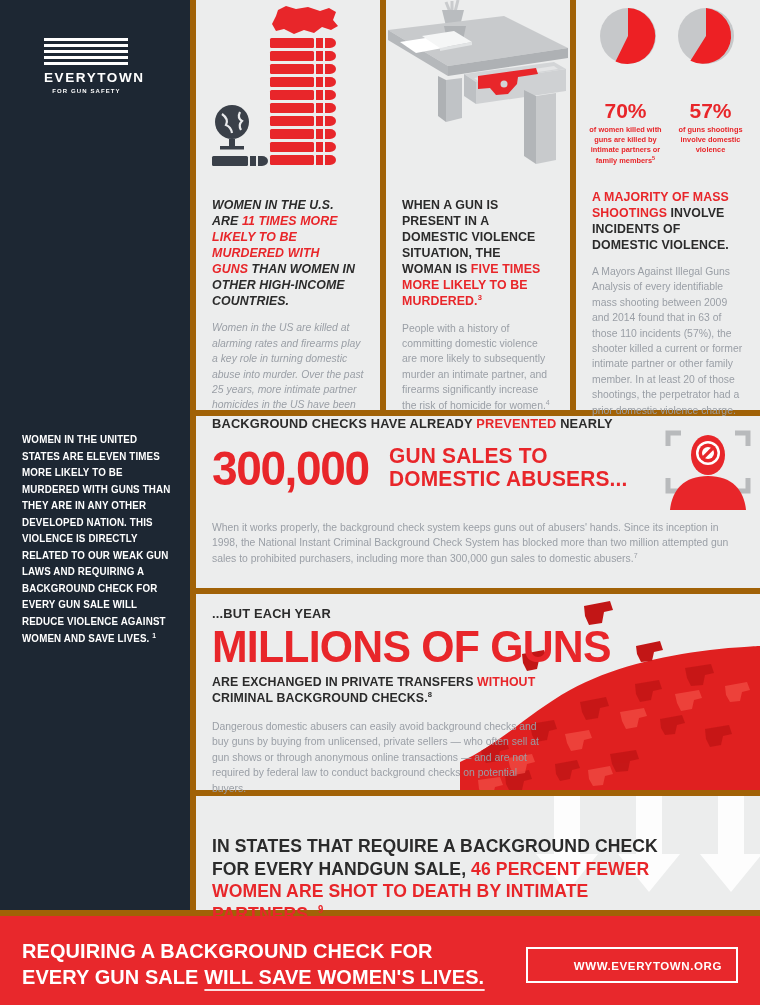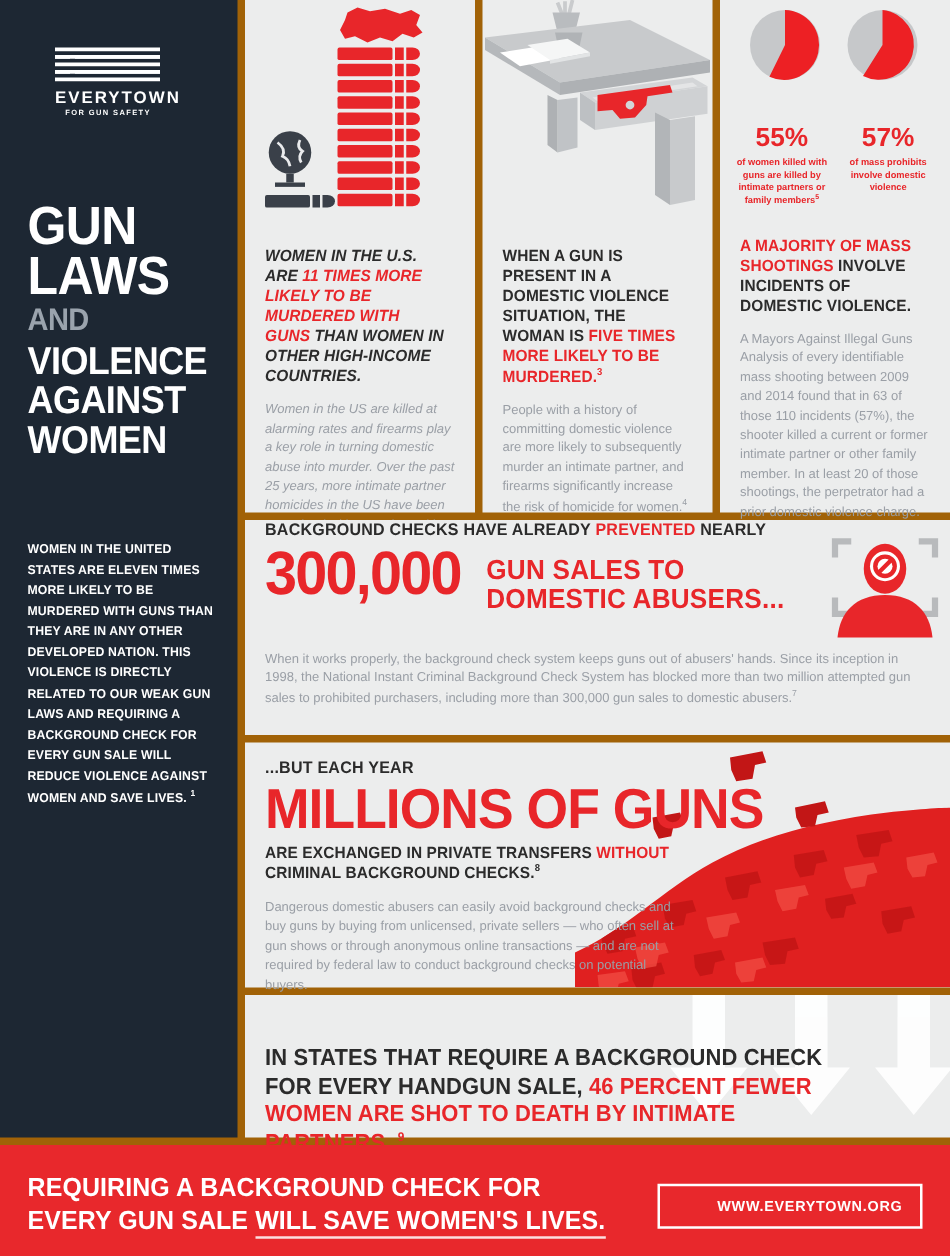"55%" div.num { text: 55% -> 70% }
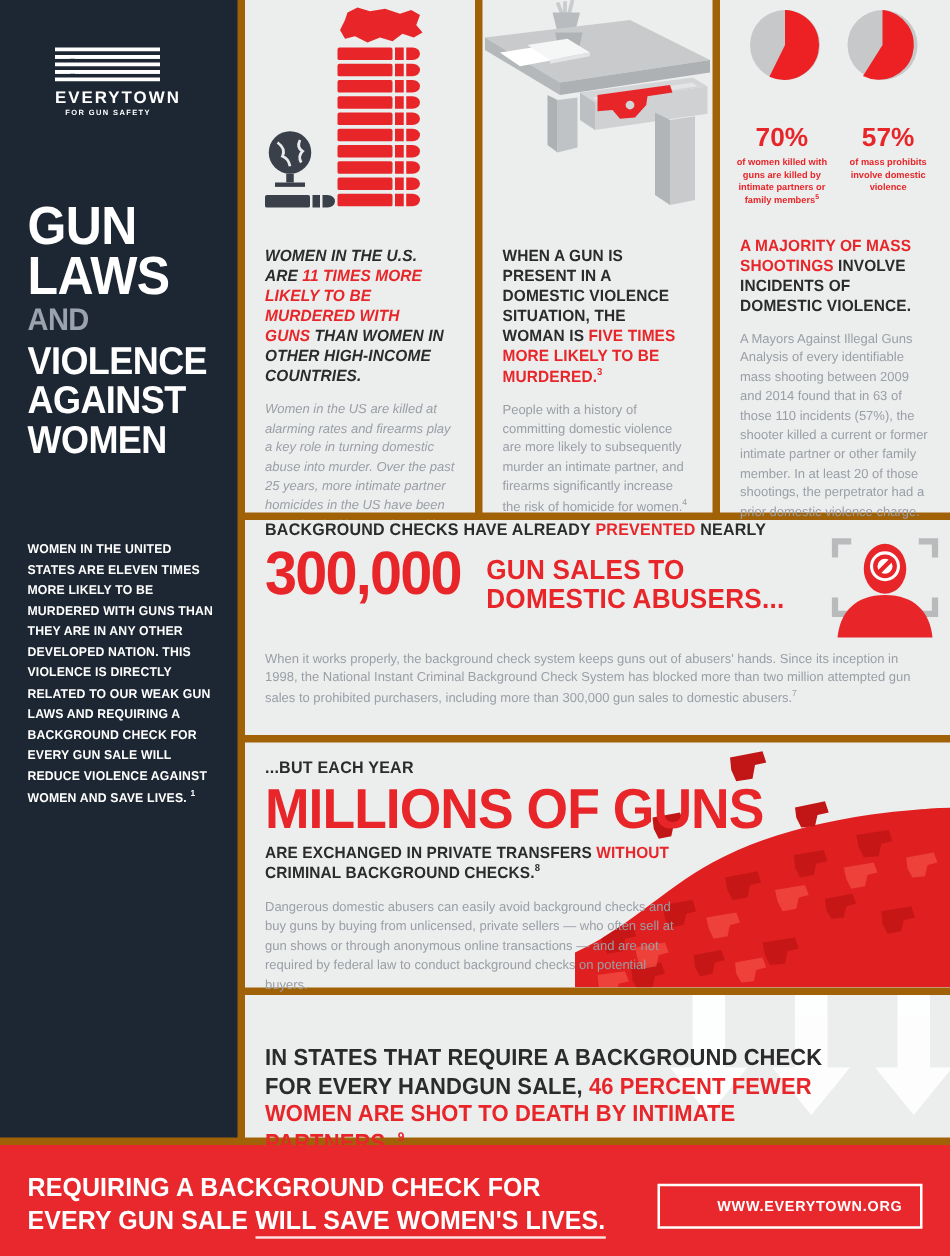"of mass prohibits involve domestic" div.cap { text: mass prohibits -> guns shootings }
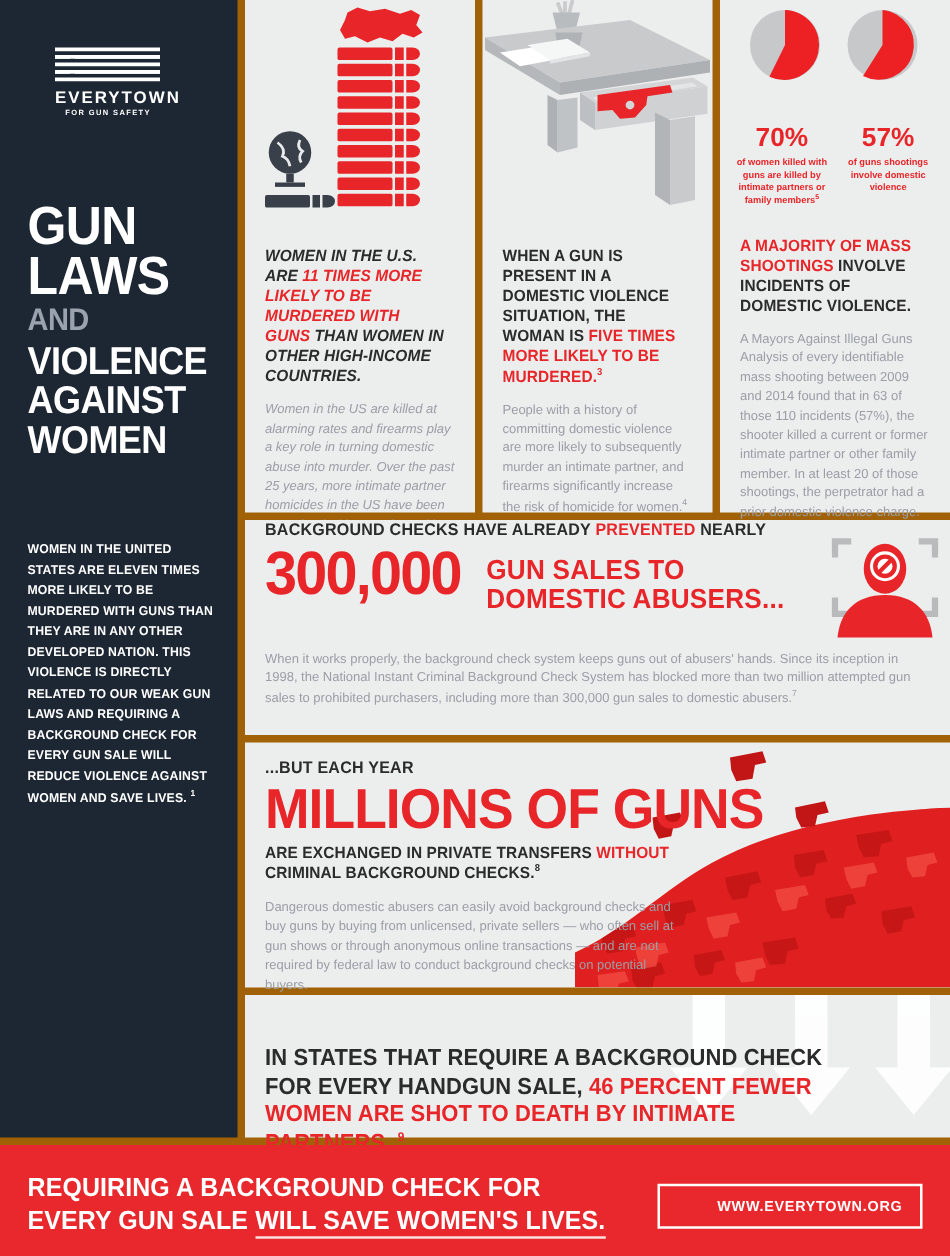"GUN" h1.big-title { html: <h1> <span>GUN</span> <span>LAWS</span> <span>AND</span> <span>VIOLENCE</span> <span>AGAINST</span> <span>WOMEN</span> </h1> -> none }
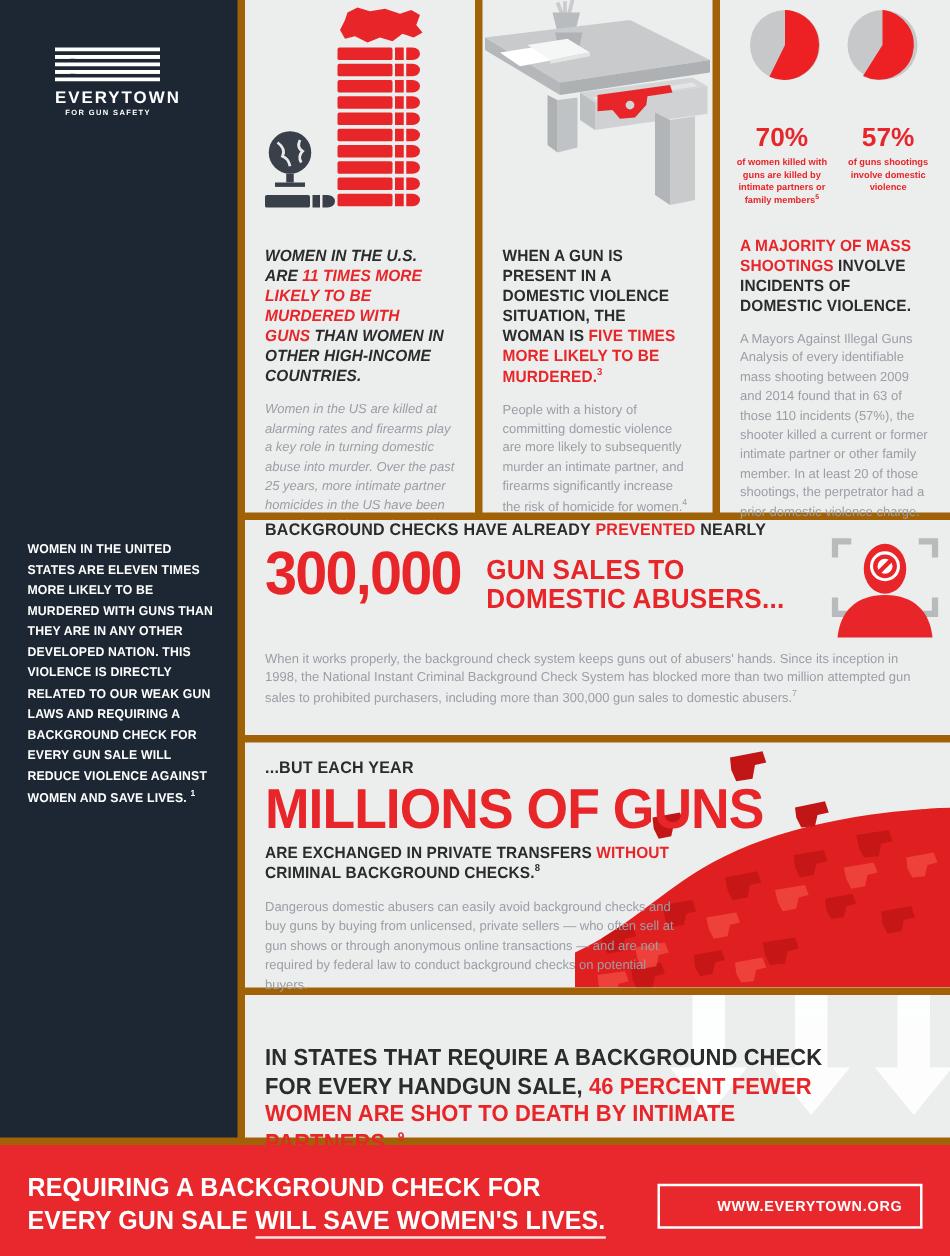"300,000" div { align-items: flex-start -> flex-end }
